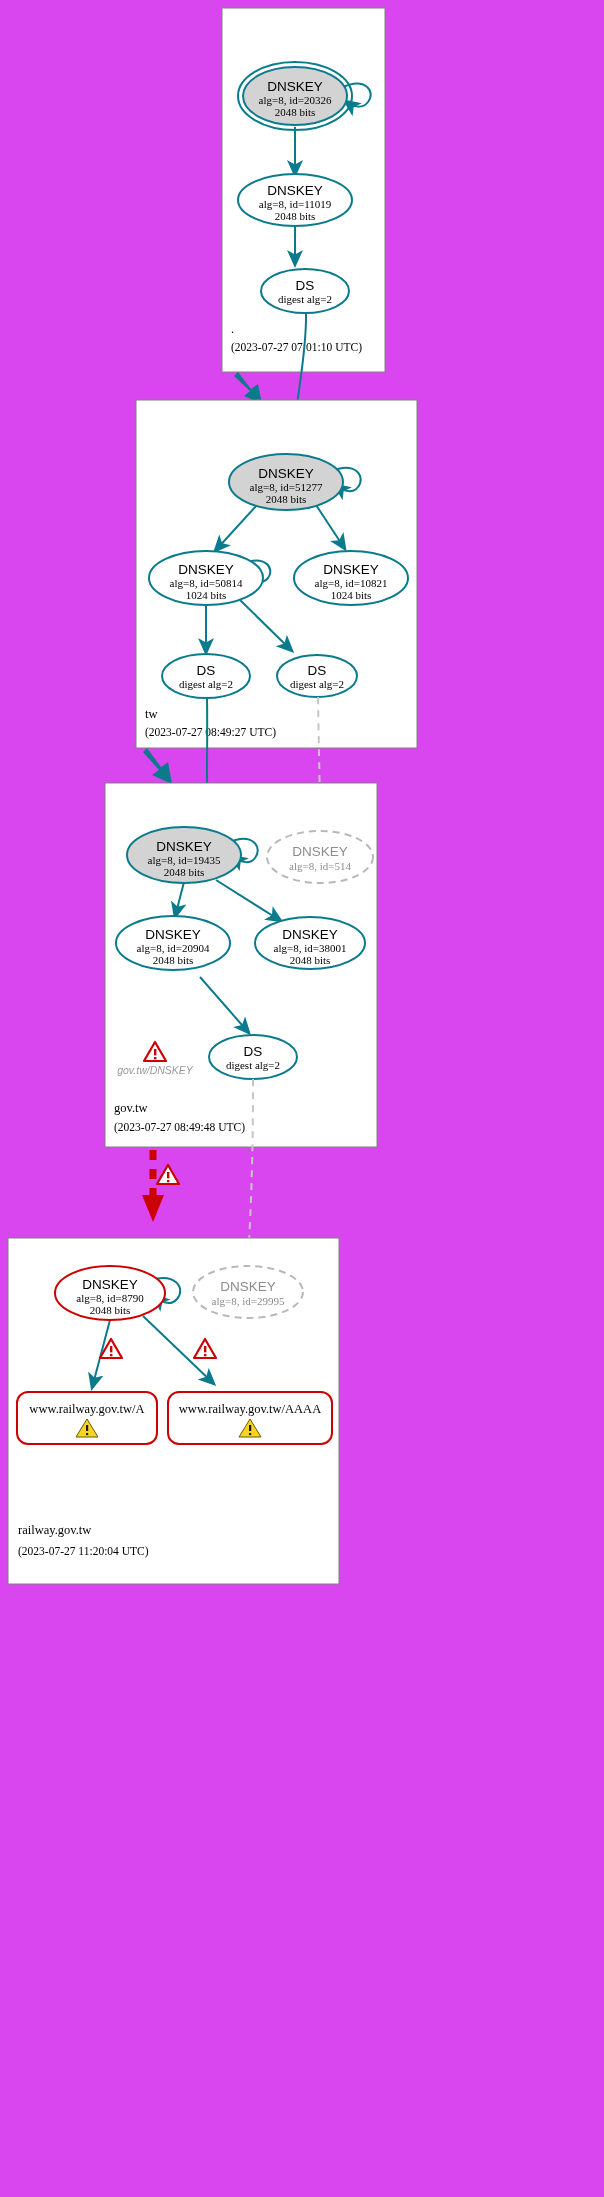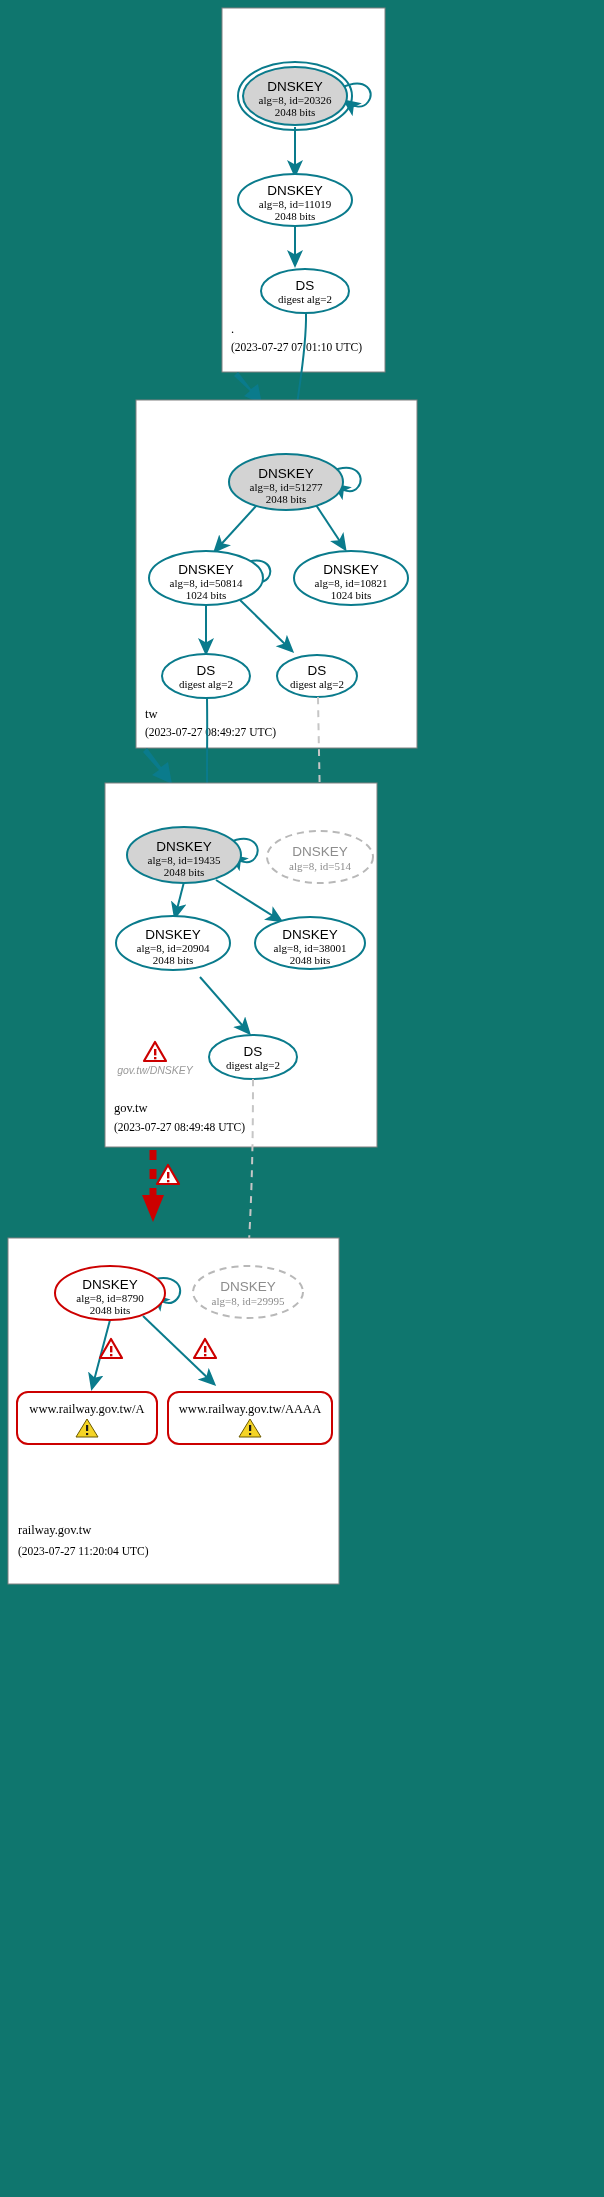"DNSKEY" #stage { background: #0f766e -> #d946ef }
